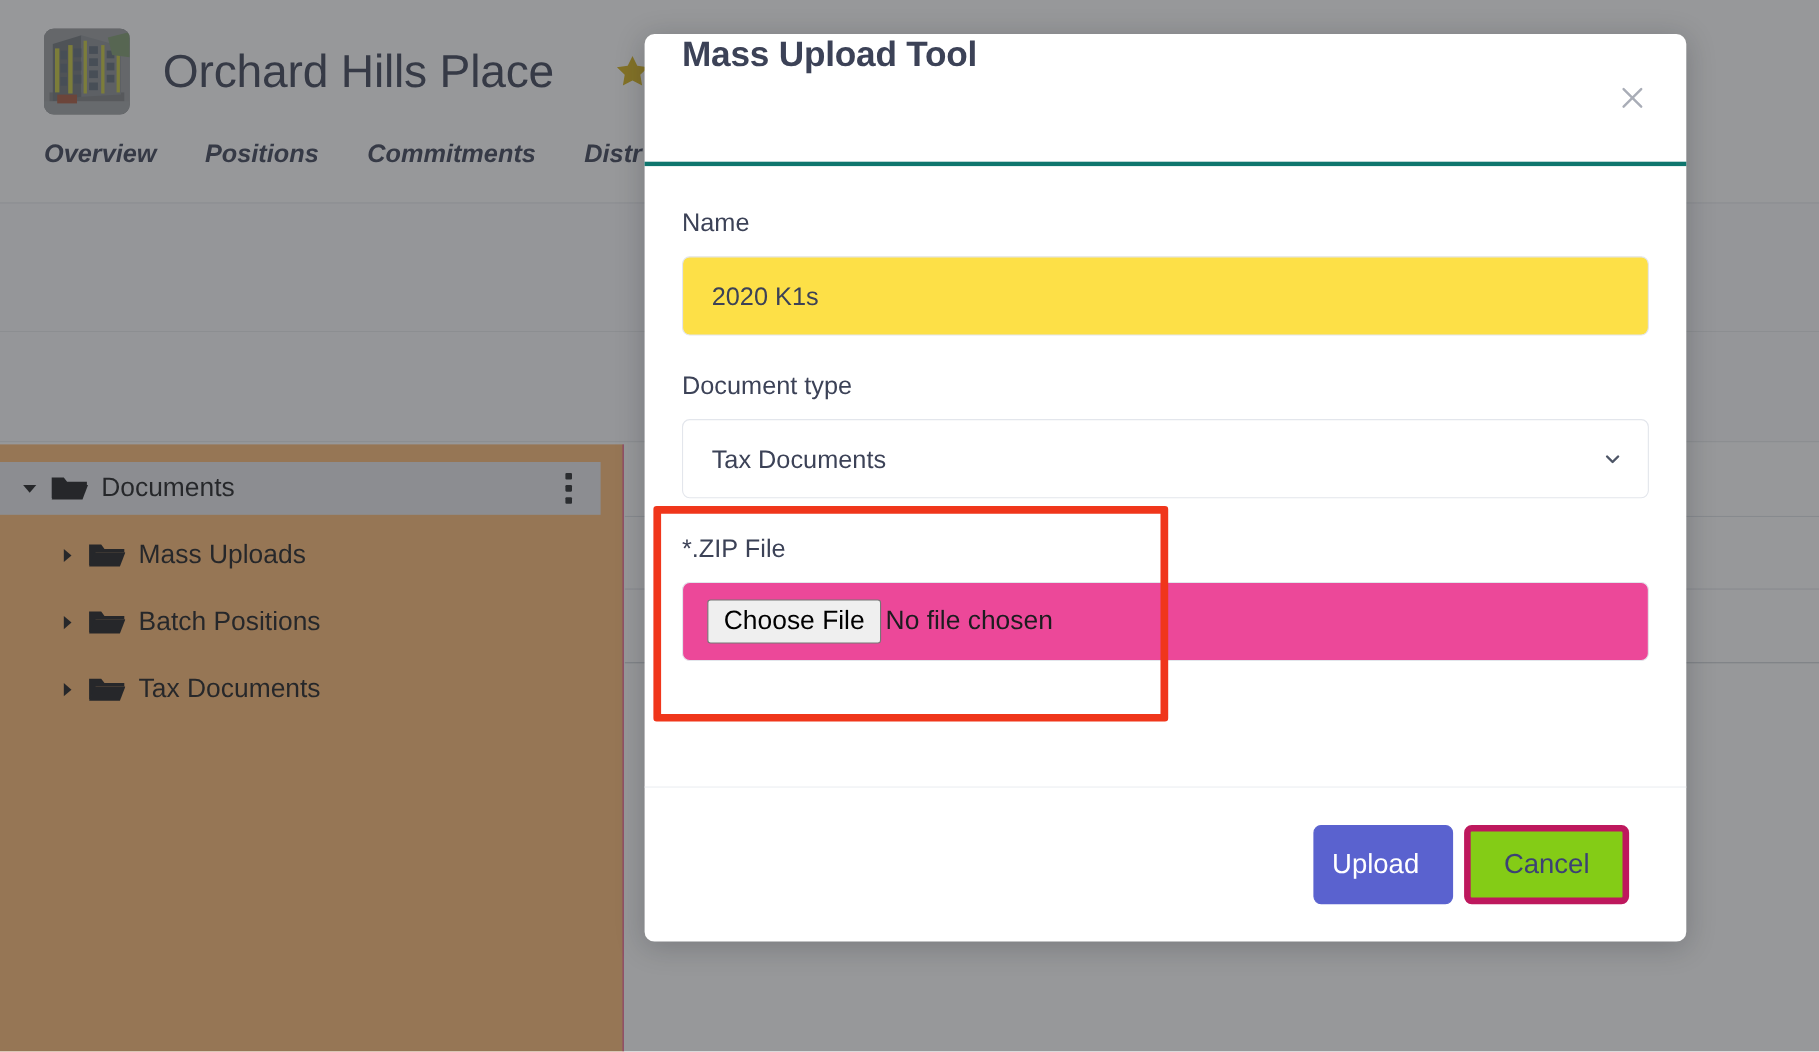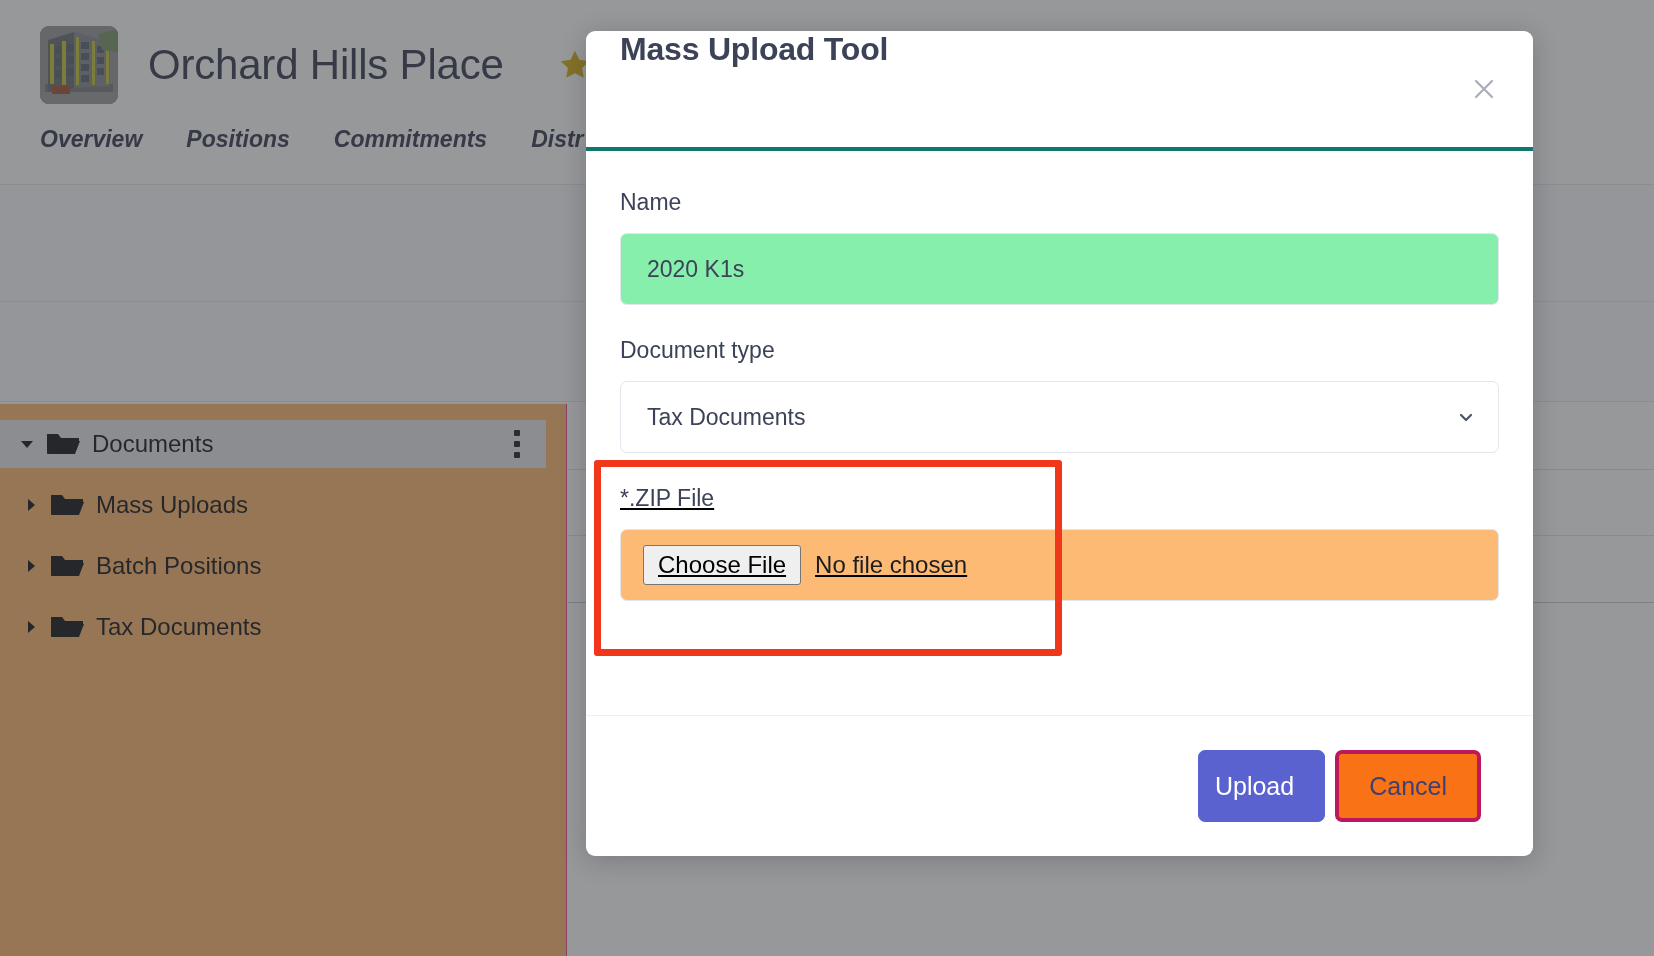"2020 K1s" .text-input { background: #86efac -> #fde047 }
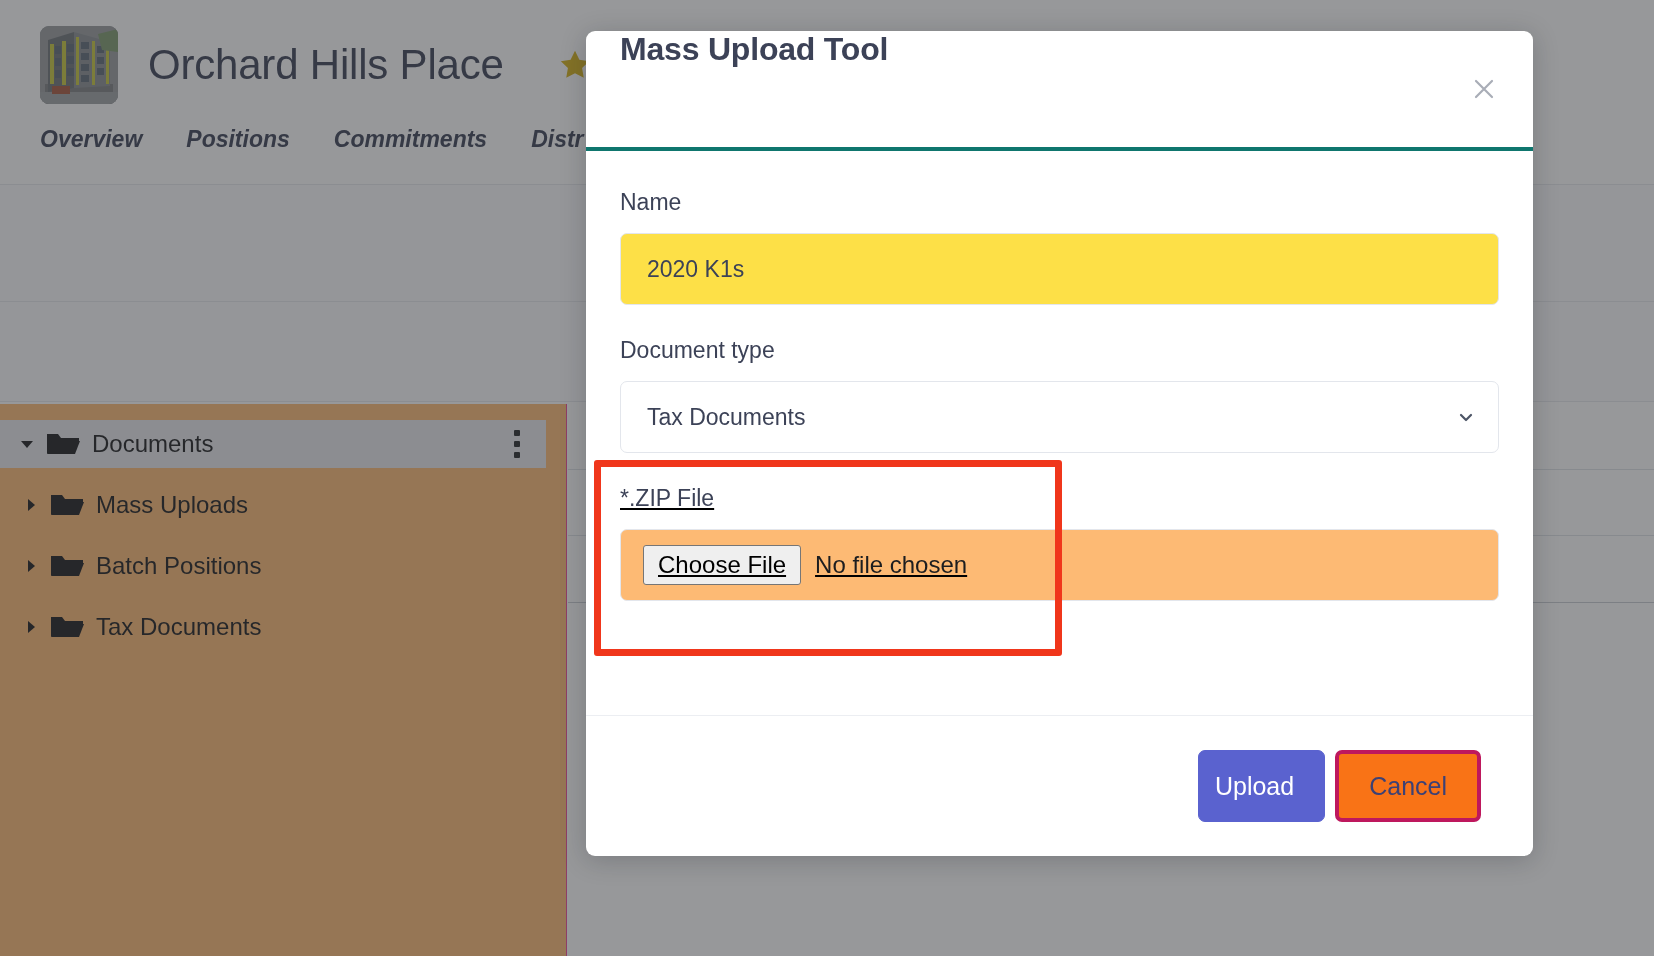"Mass Uploads" .tree-row.level-1 { padding-left: 18px -> 48px }
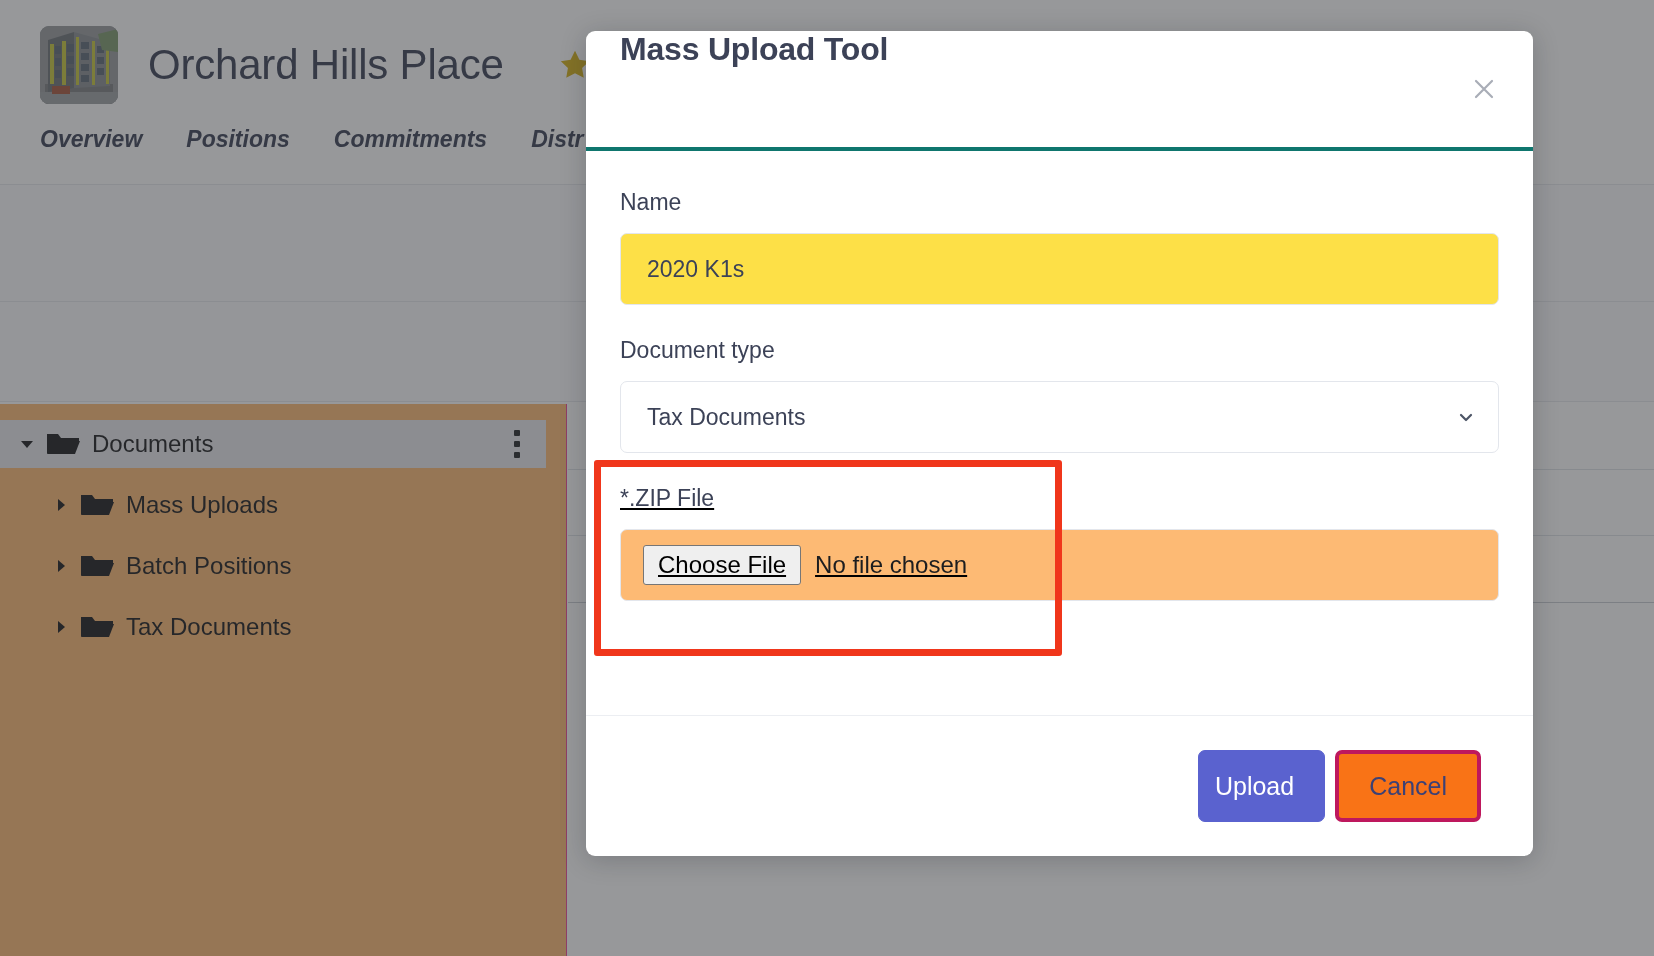"*.ZIP File" .zip-section { text-decoration: underline -> none }
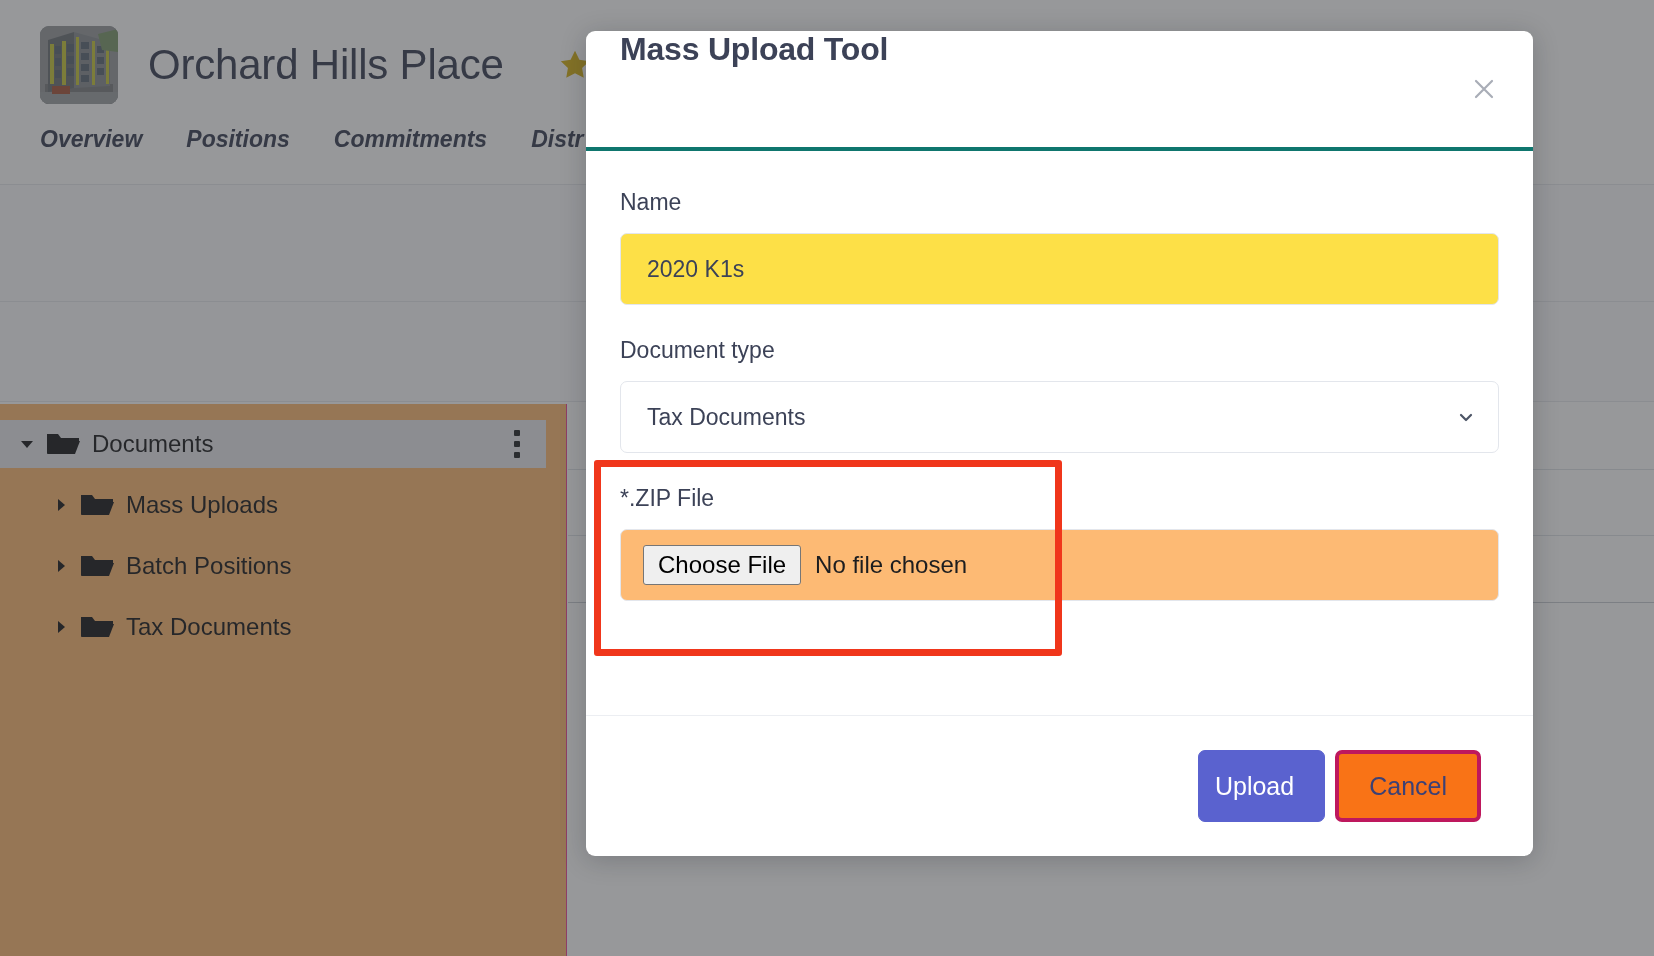"Choose File" .file-input-box { background: #fdba74 -> #ec4899; gap: 14px -> 4px }
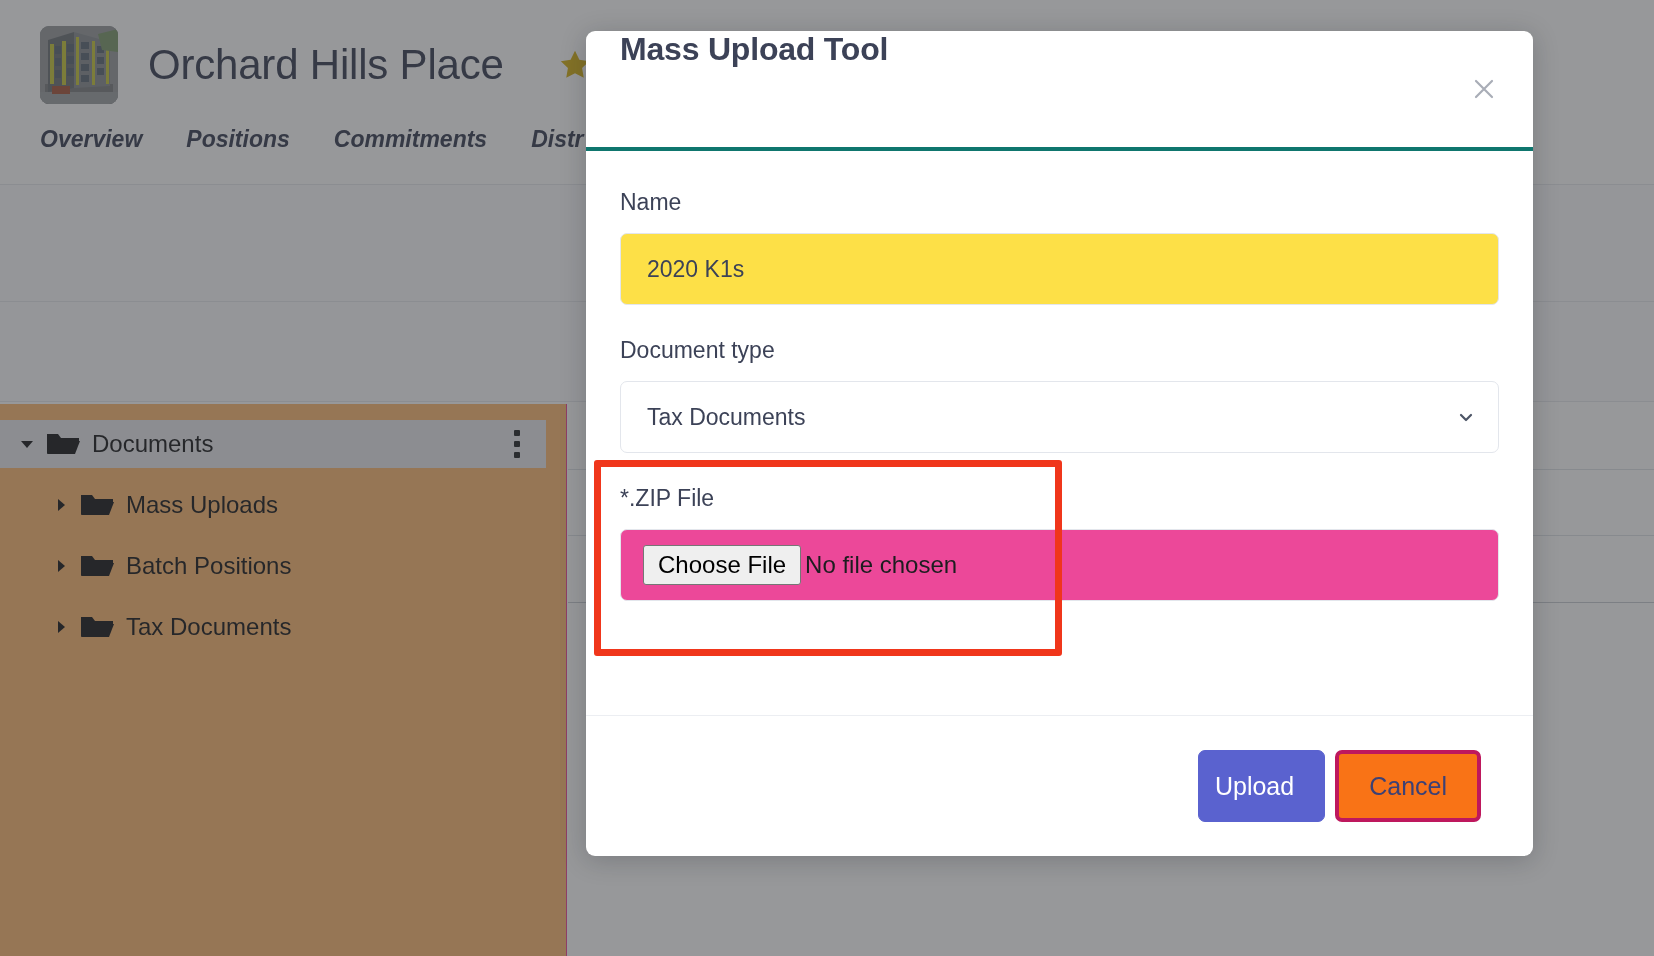"Cancel" .btn-secondary { background: #f97316 -> #84cc16; border: 4px solid #be185d -> 6px solid #be185d }
